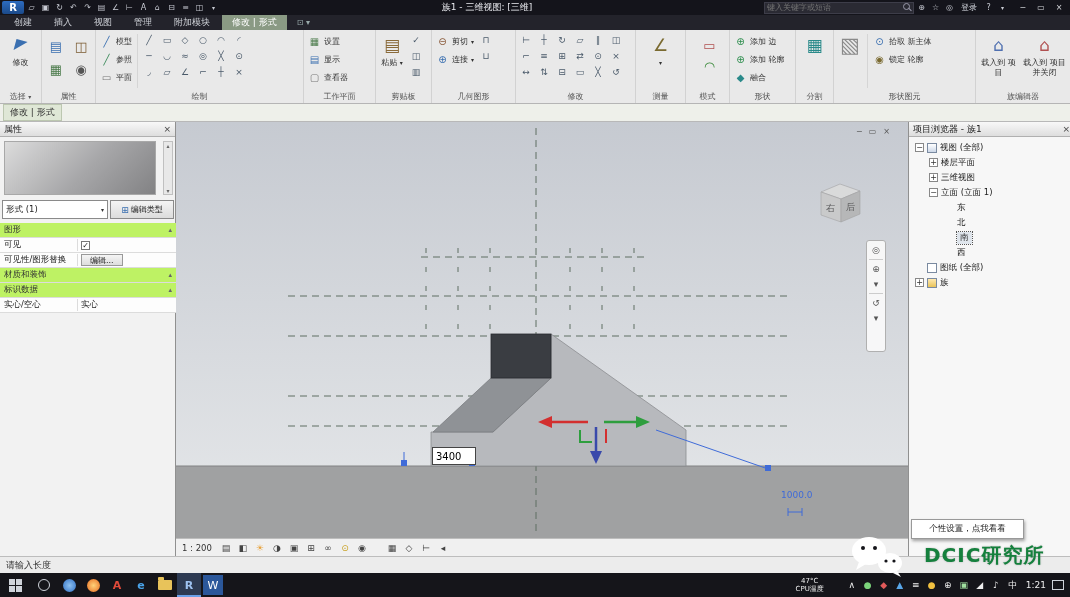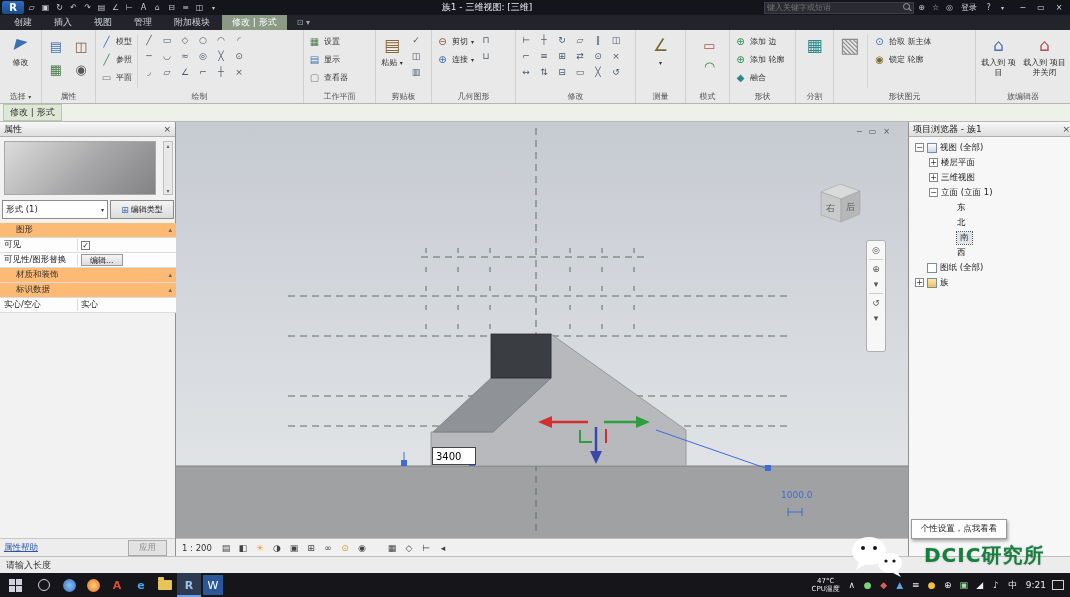"图形" .prow.sec { background: #fdba74 -> #bef264; padding-left: 16px -> 4px }
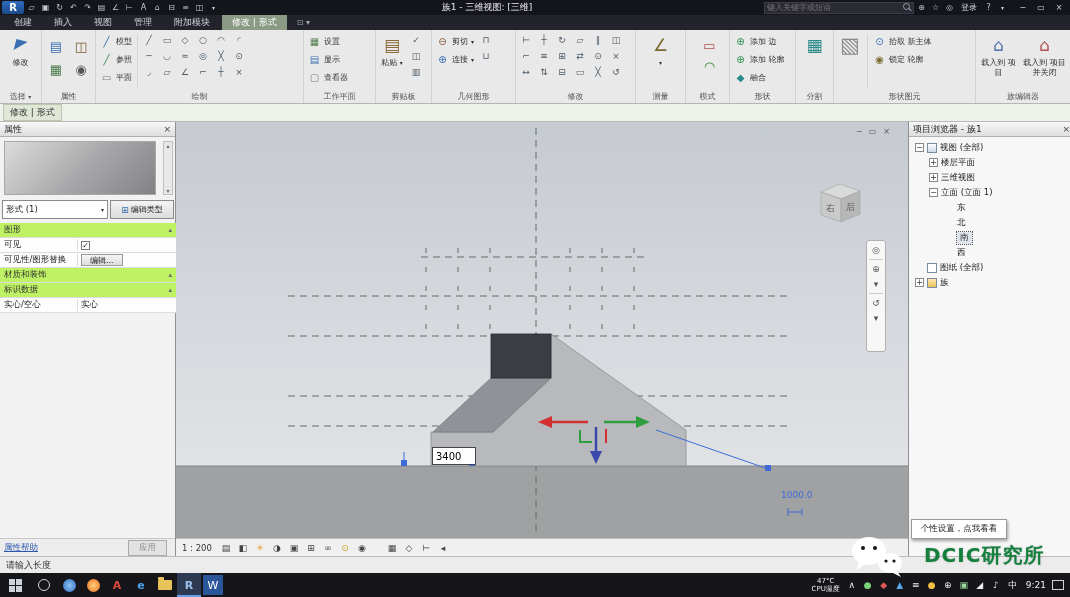"个性设置，点我看看" .tooltip { width: 96px -> 113px }
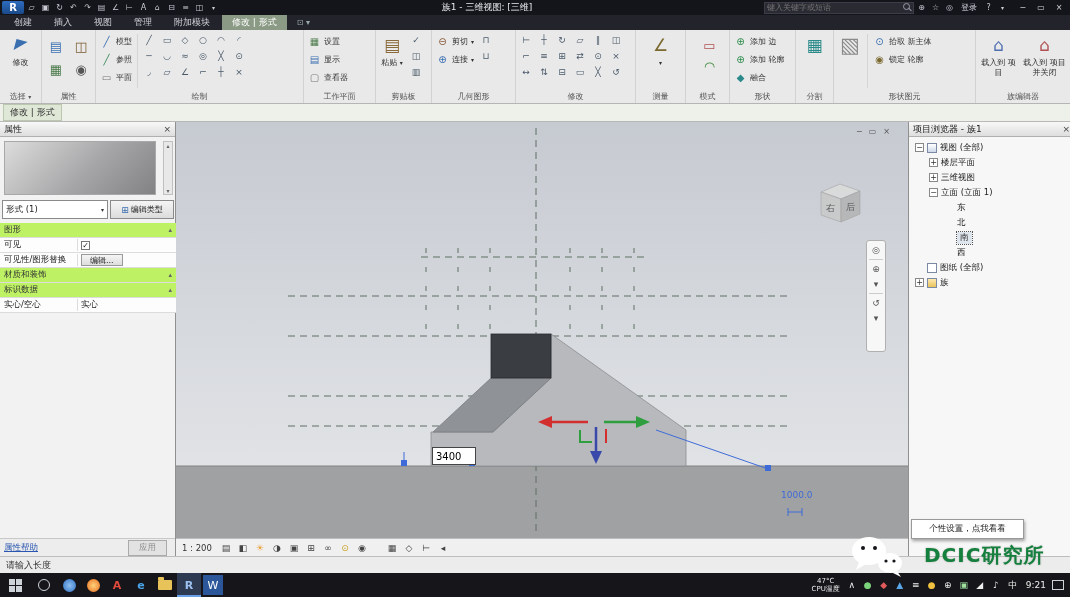"属性帮助" div.pfoot { html: <div> <span>属性帮助</span> <span>应用</span> </div> -> none }
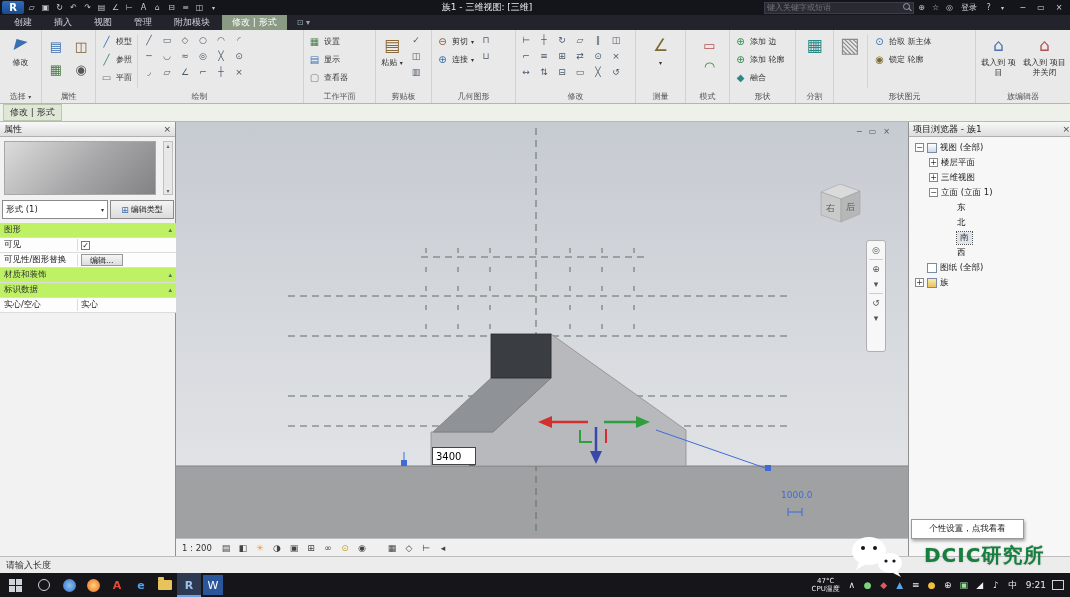"47°C" .ttemp { margin: 0 6px -> 0 22px }
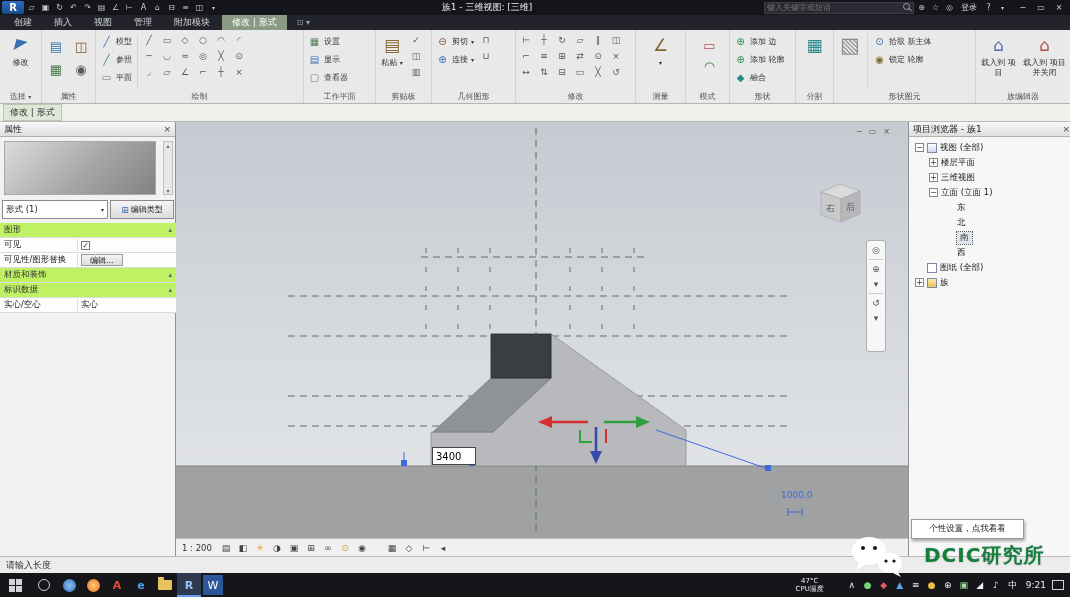"9:21" span.ttime { text: 9:21 -> 1:21 }
